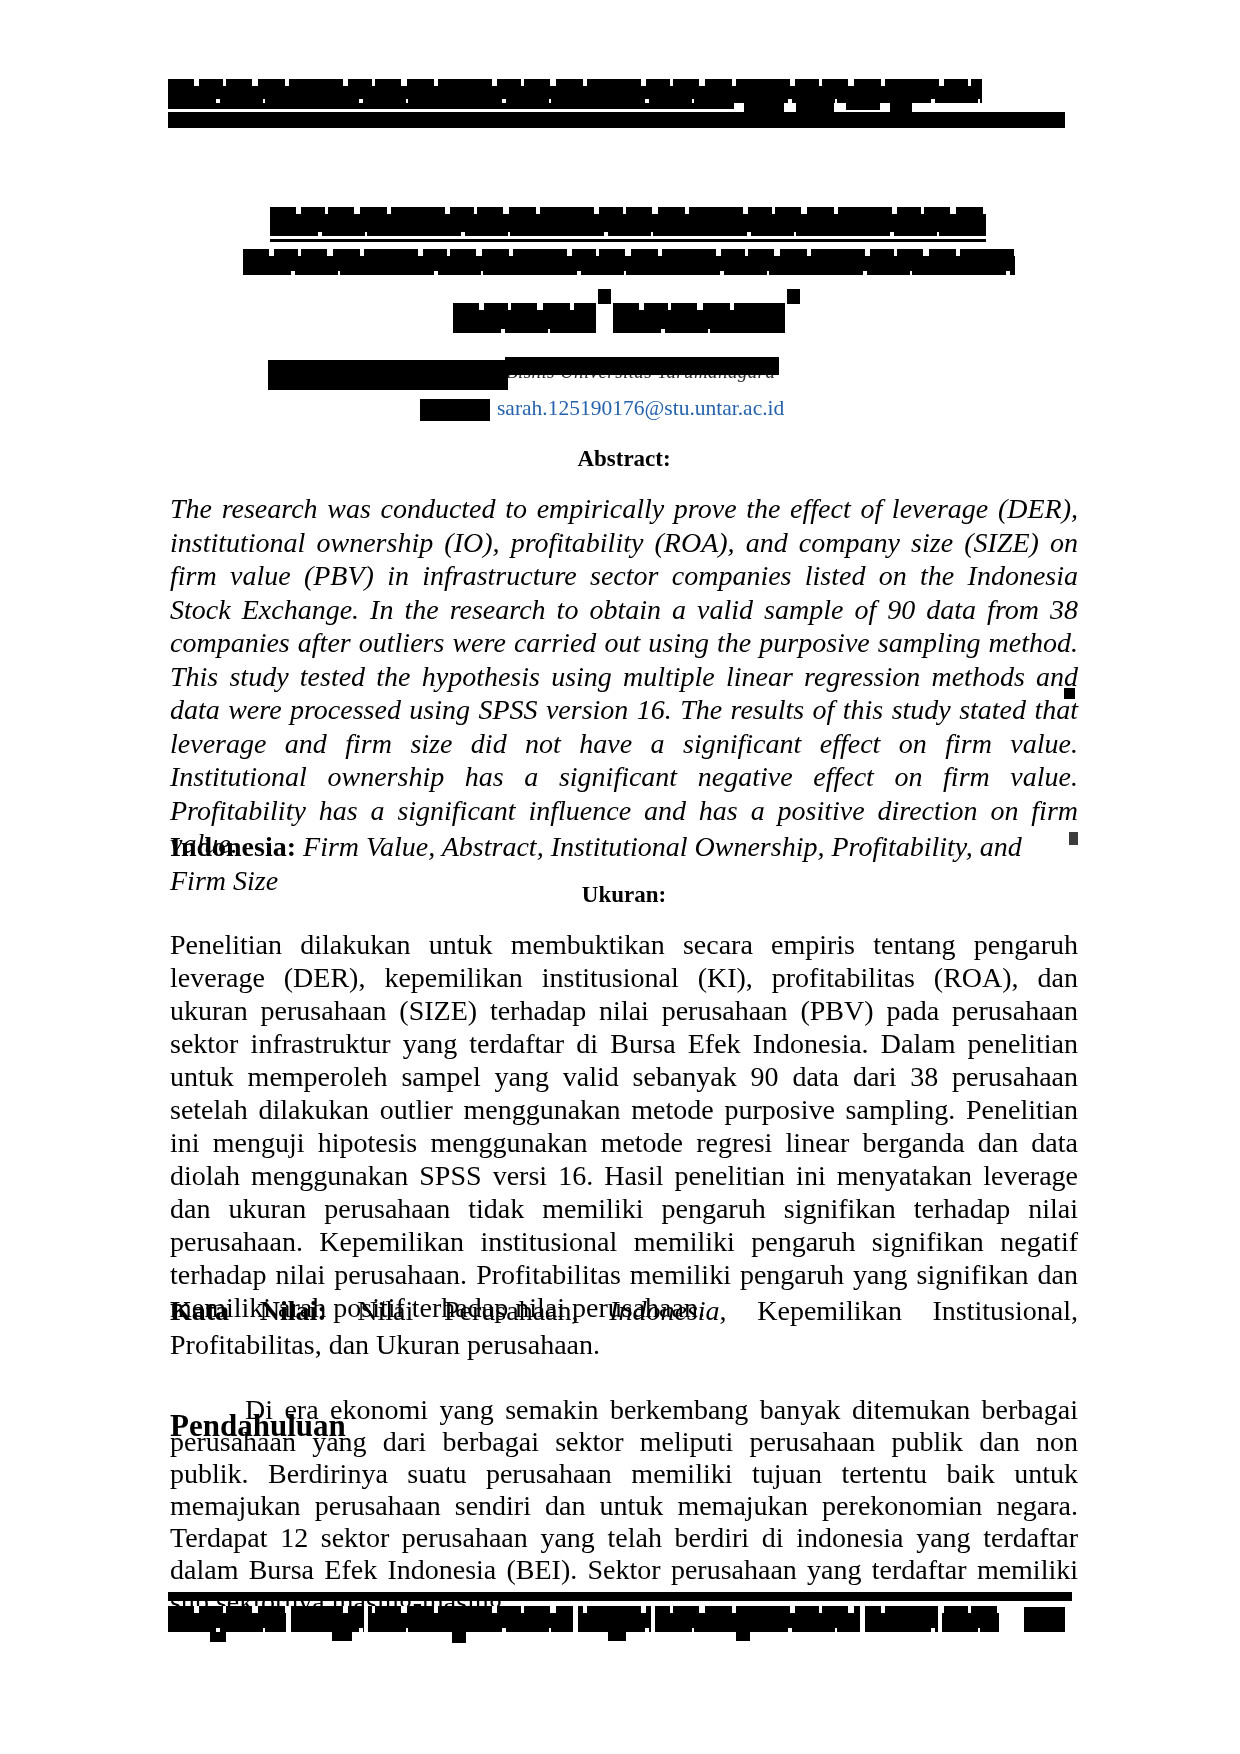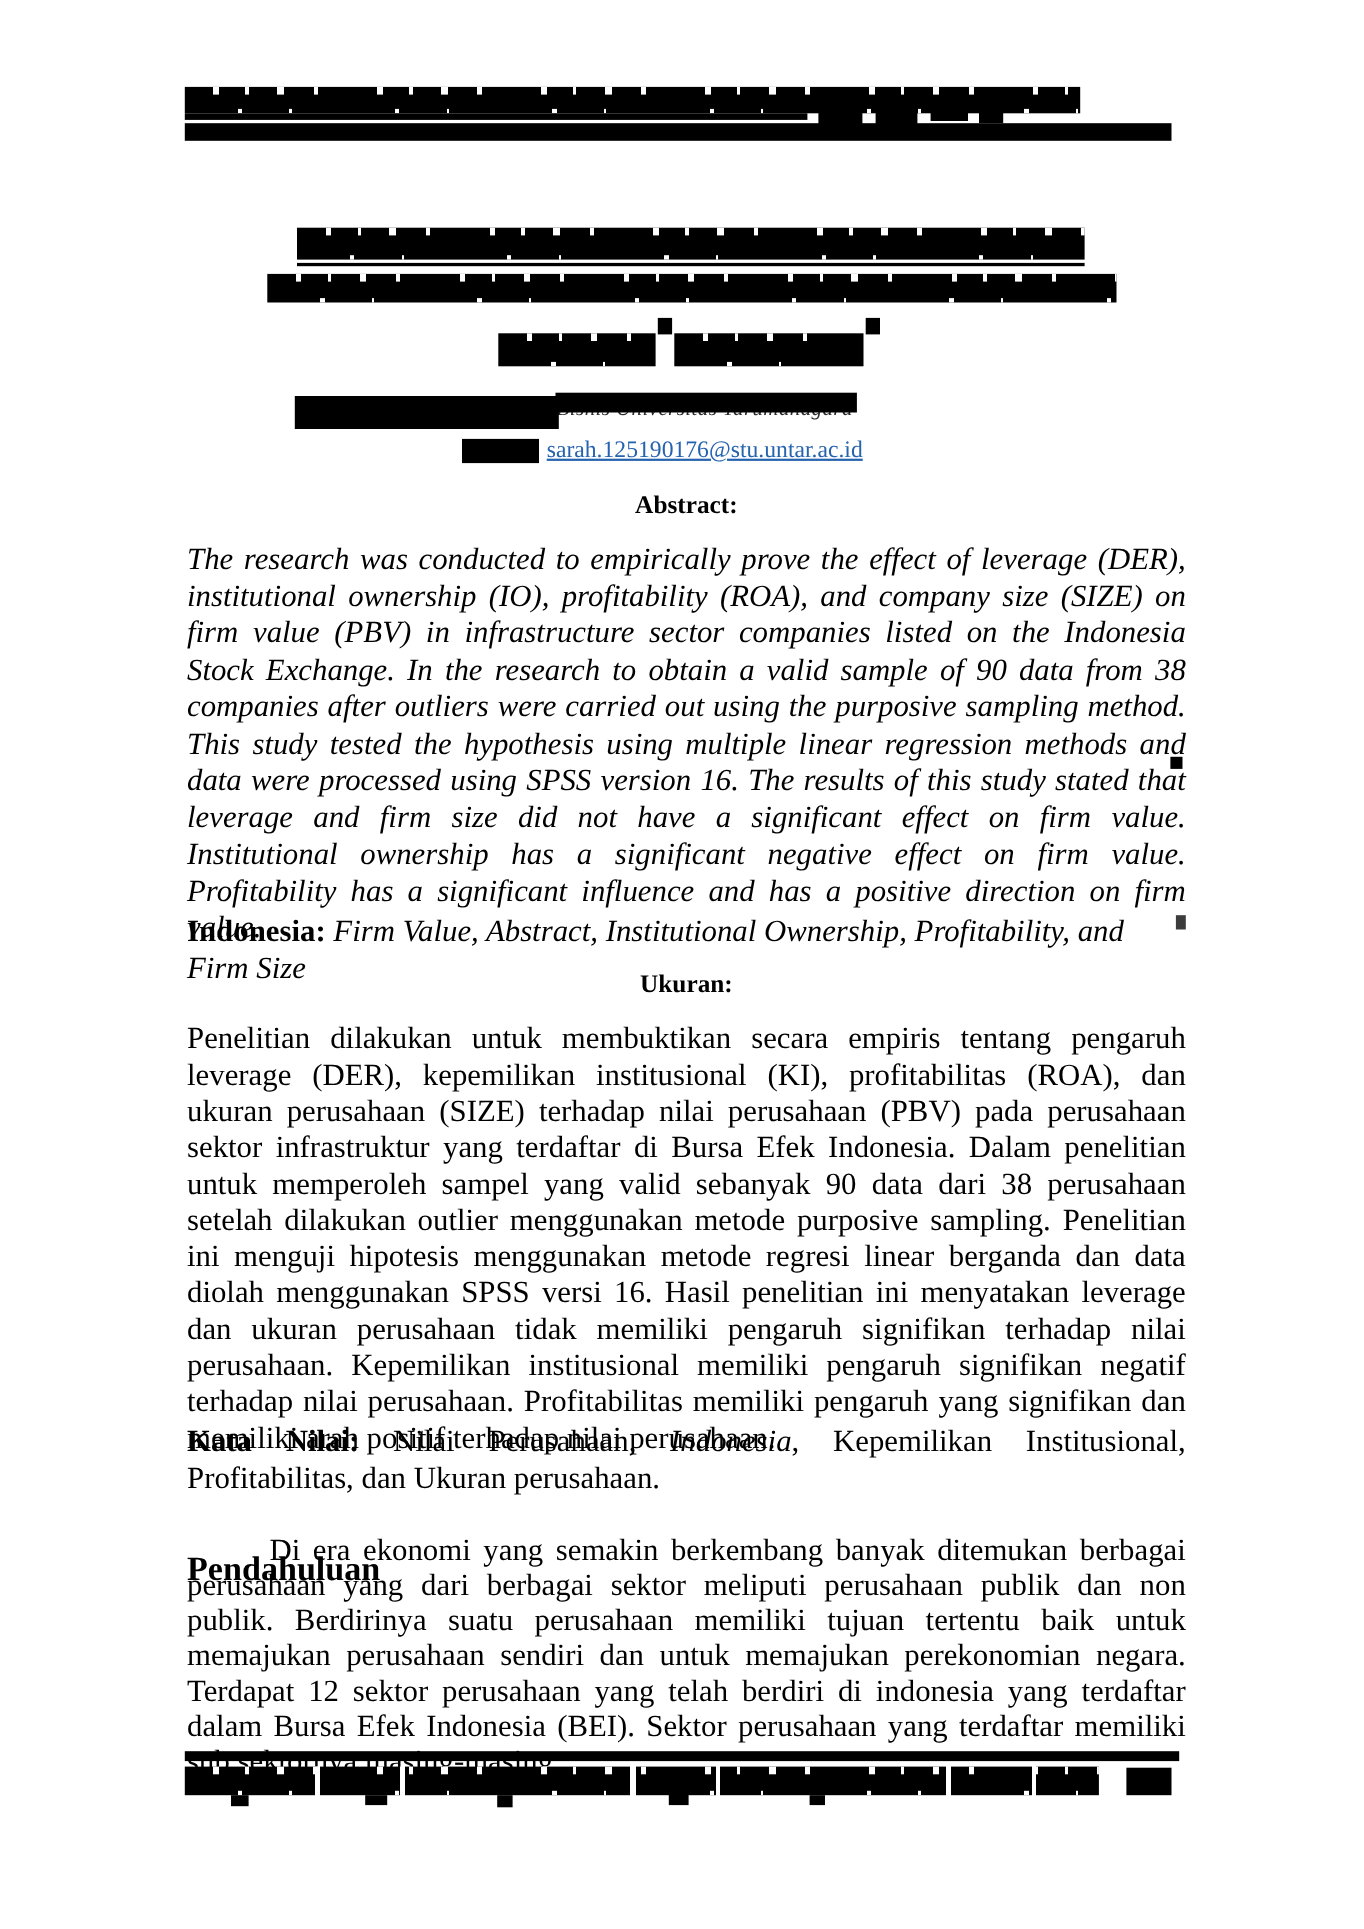"sarah.125190176@stu.untar.ac.id" .email-link { text-decoration: underline -> none }
